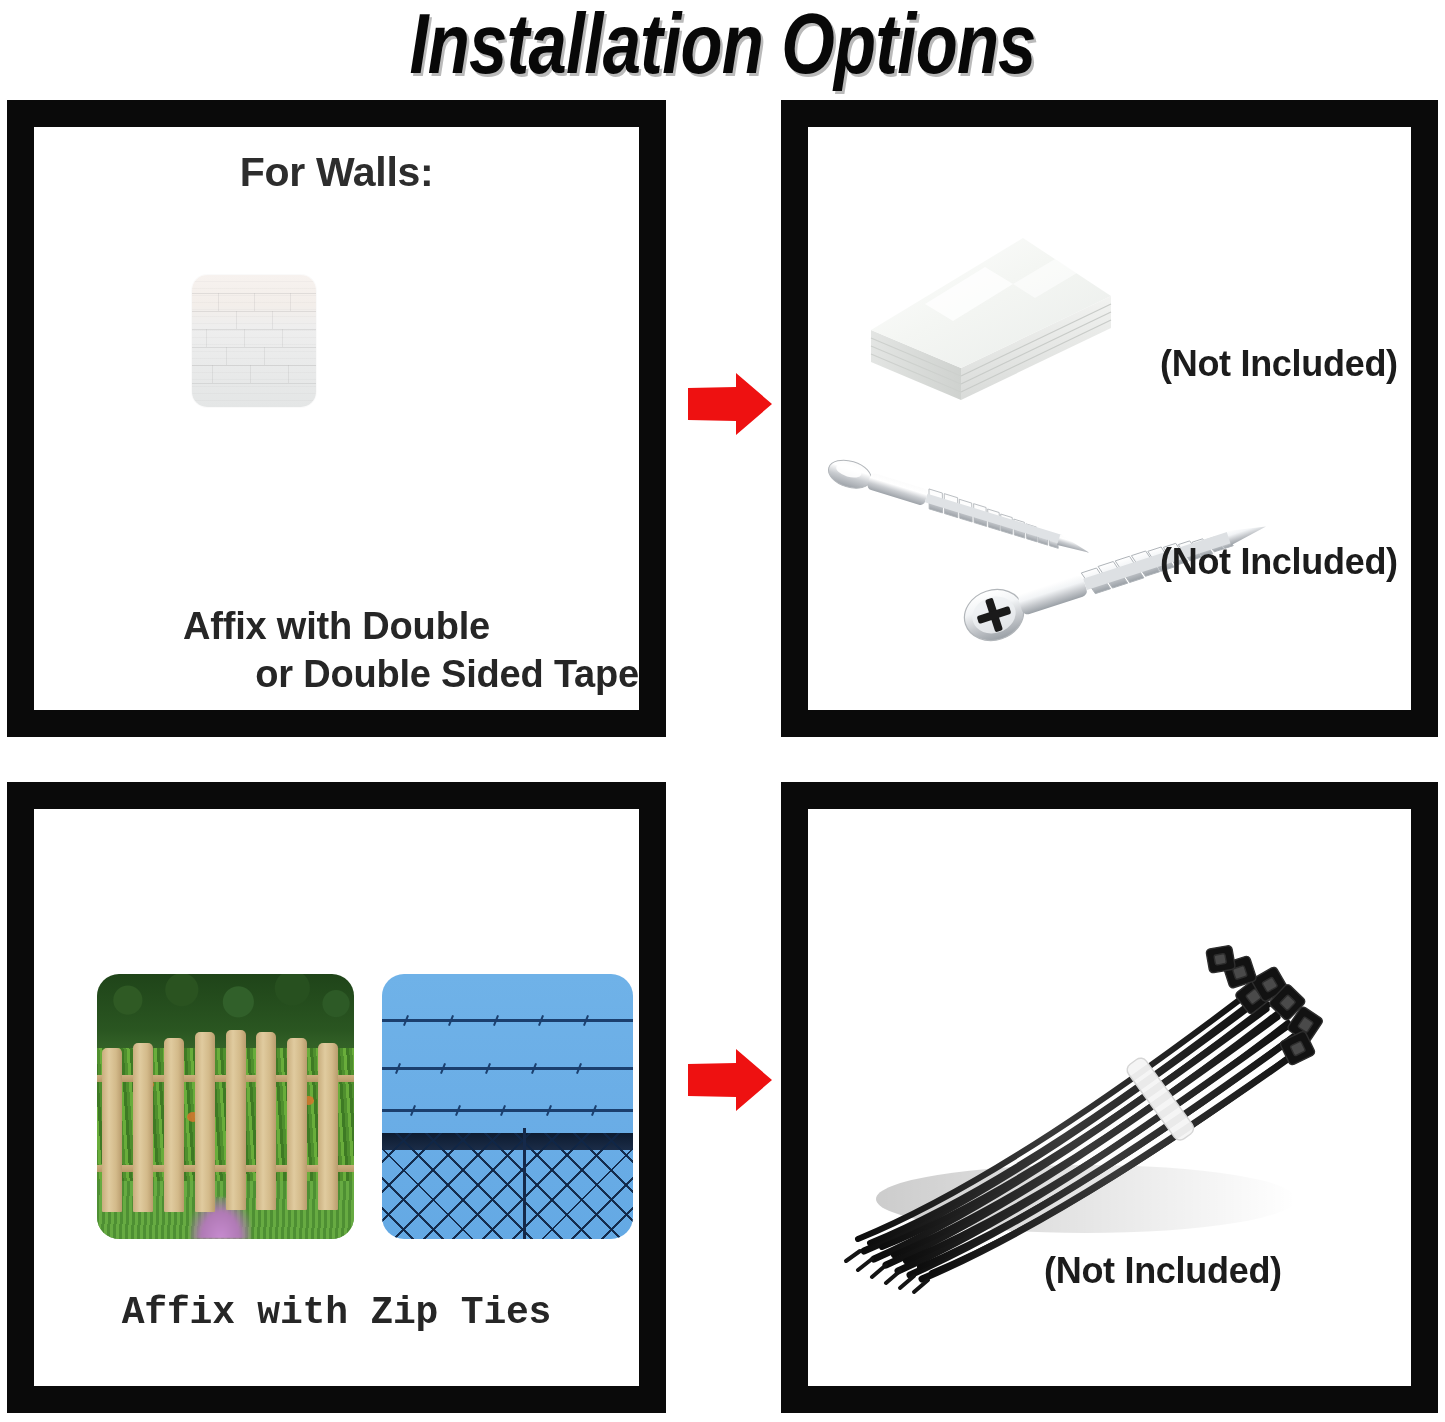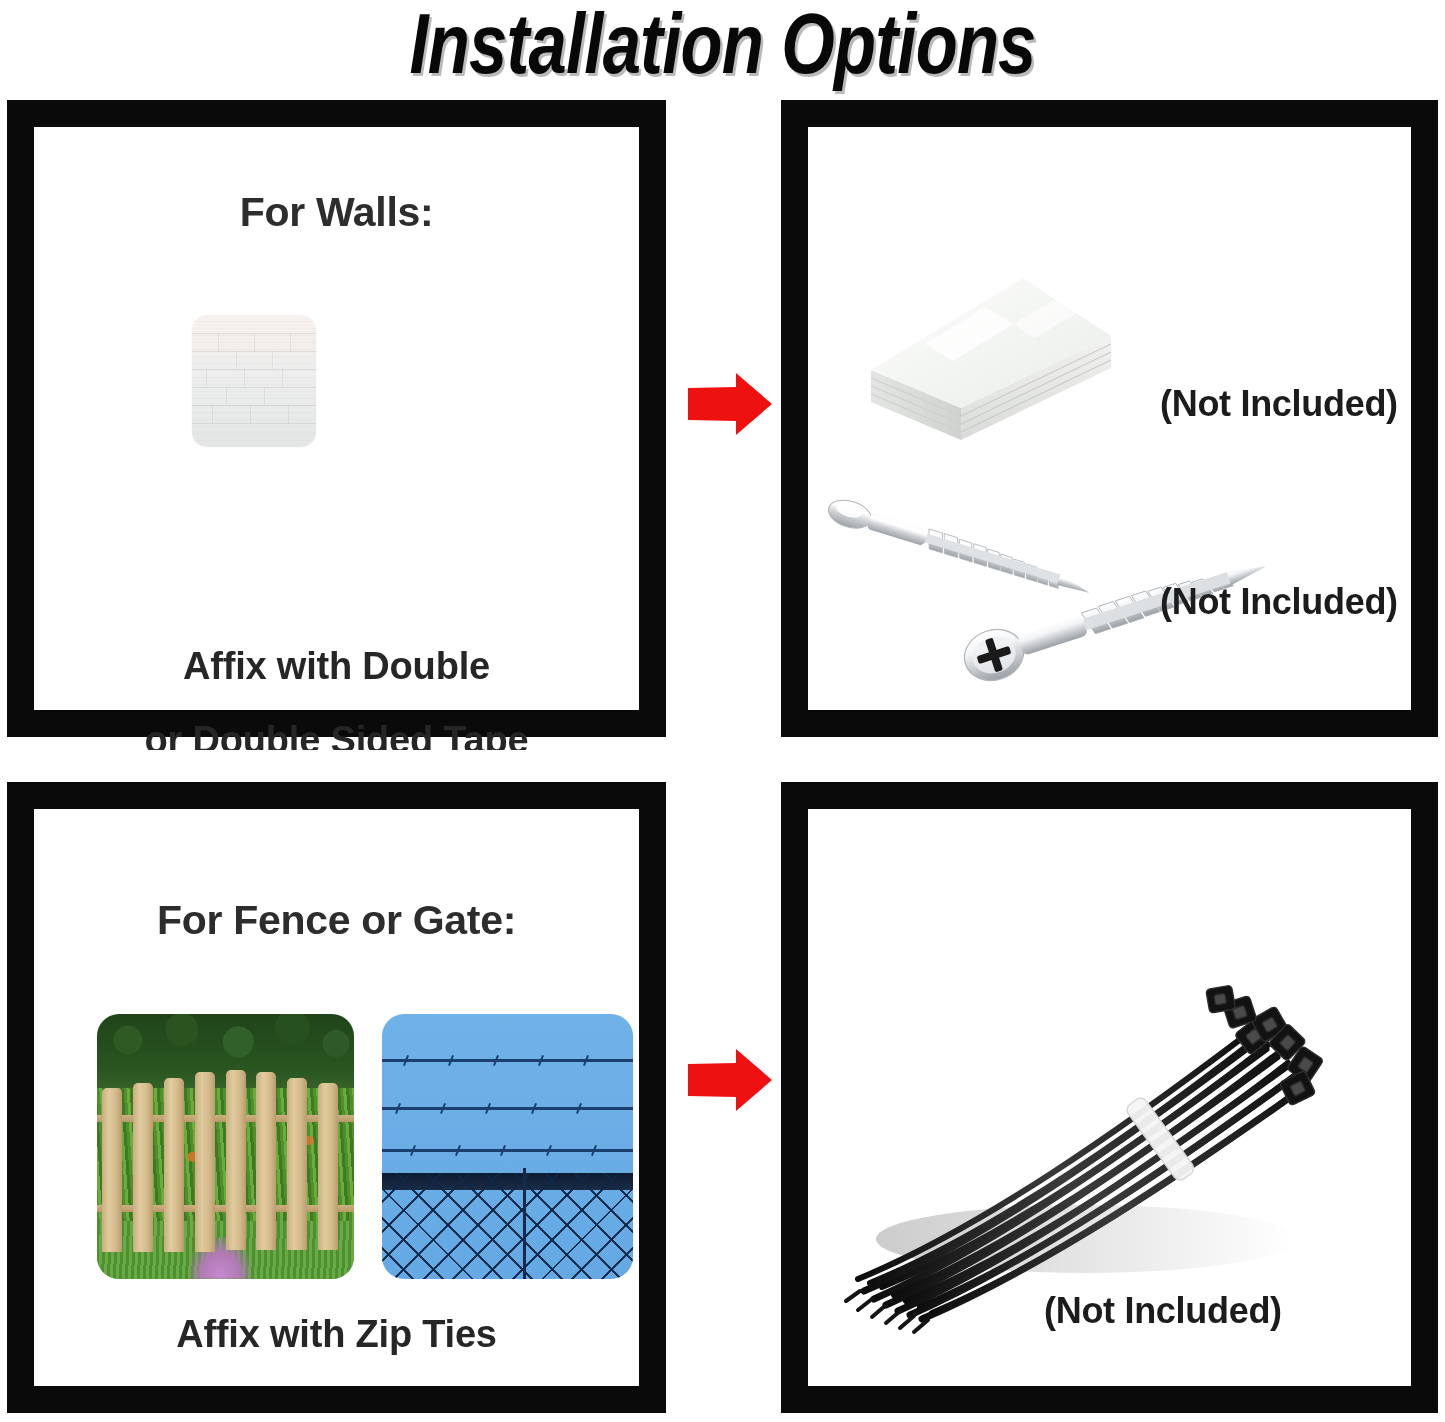"For Walls:" .panel-inner { margin-top: 40px -> none }
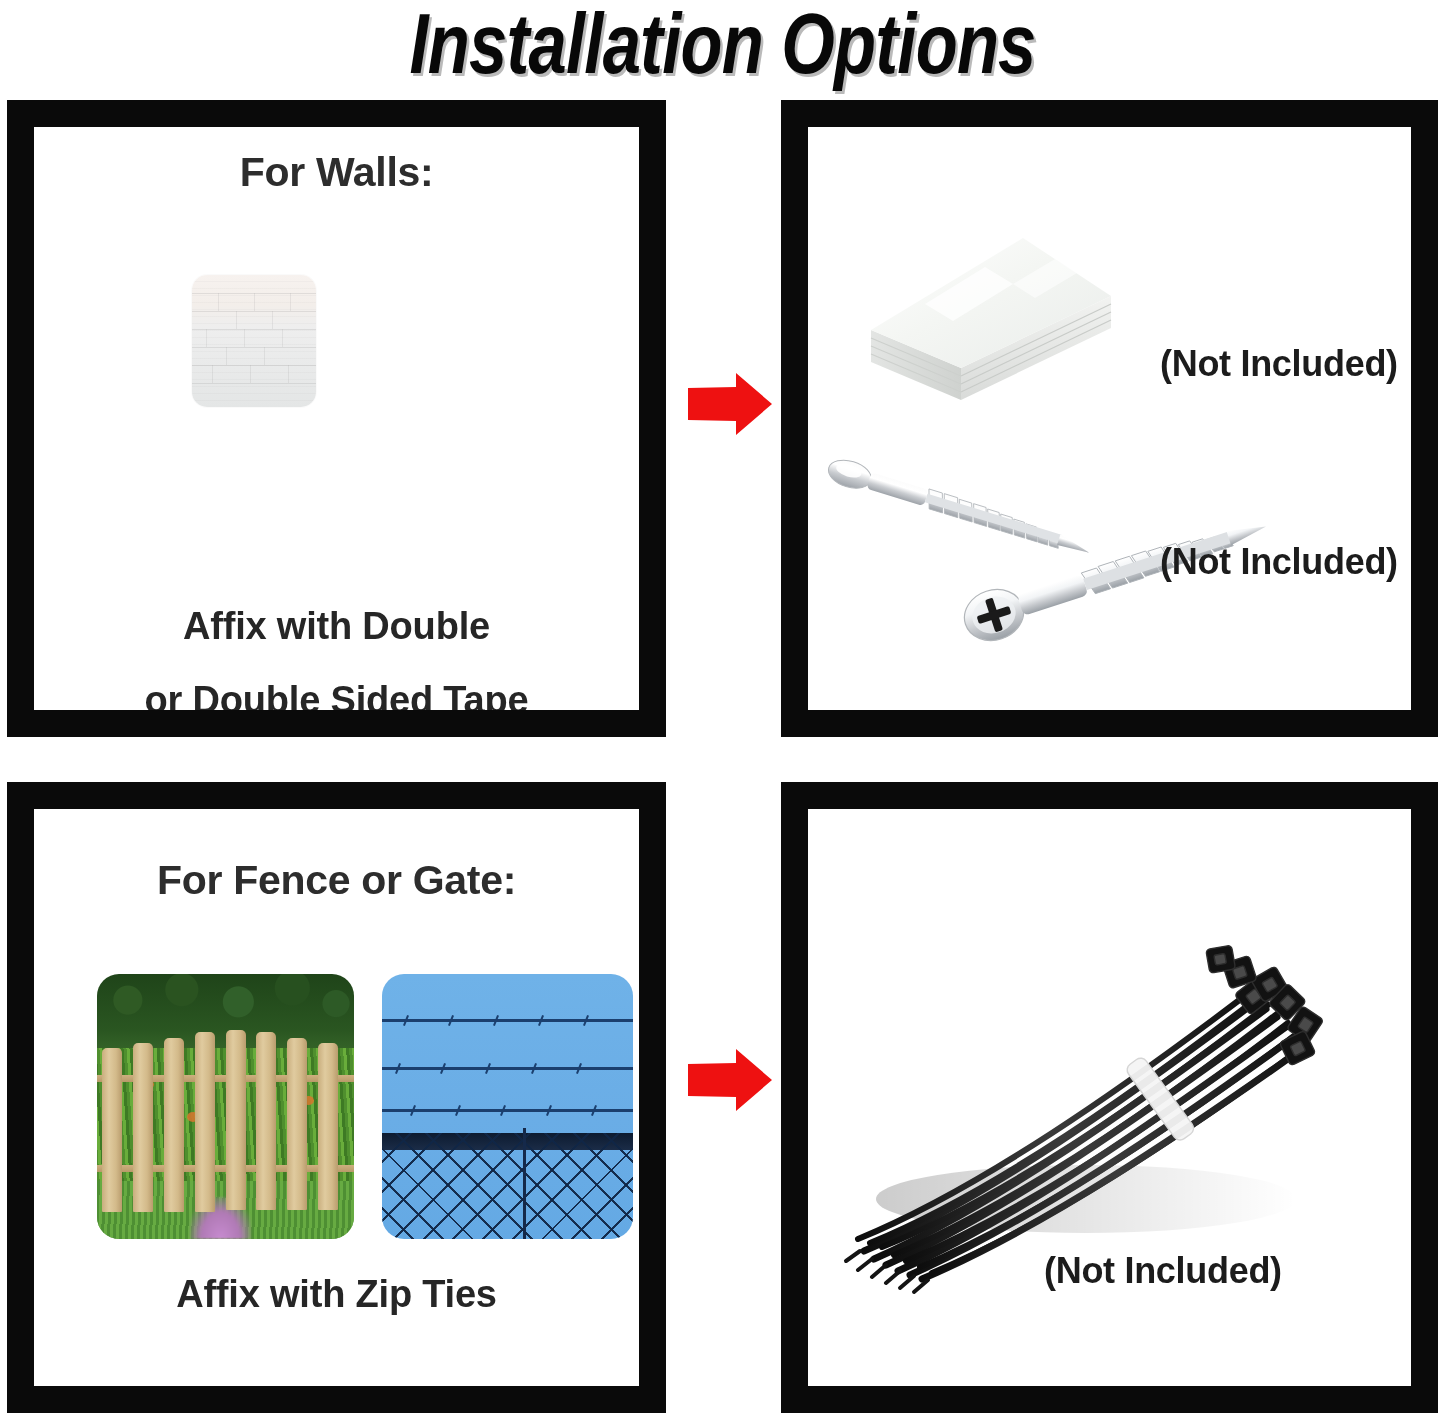"or Double Sided Tape" div.cap { text-align: none -> right; top: 552px -> 526px }
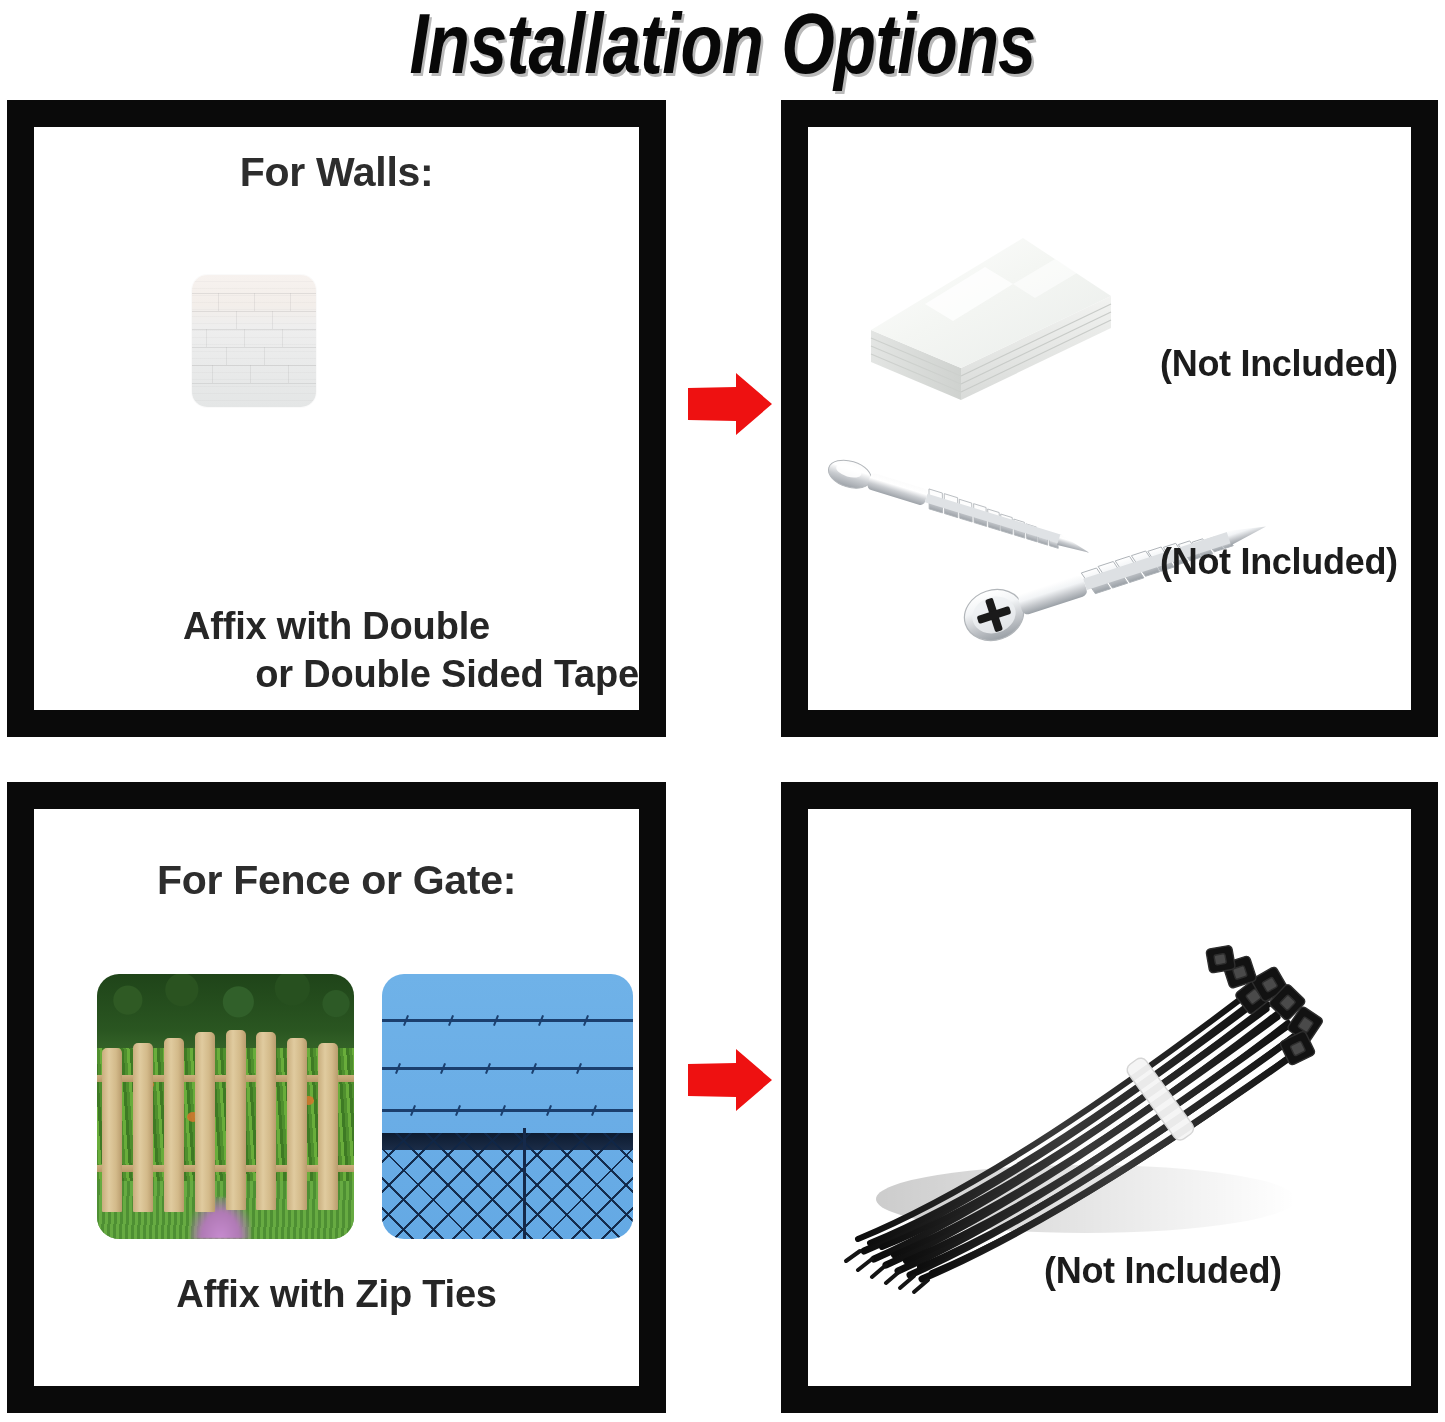"For Fence or Gate:" div.head { html: <div>For Fence or Gate:</div> -> none }
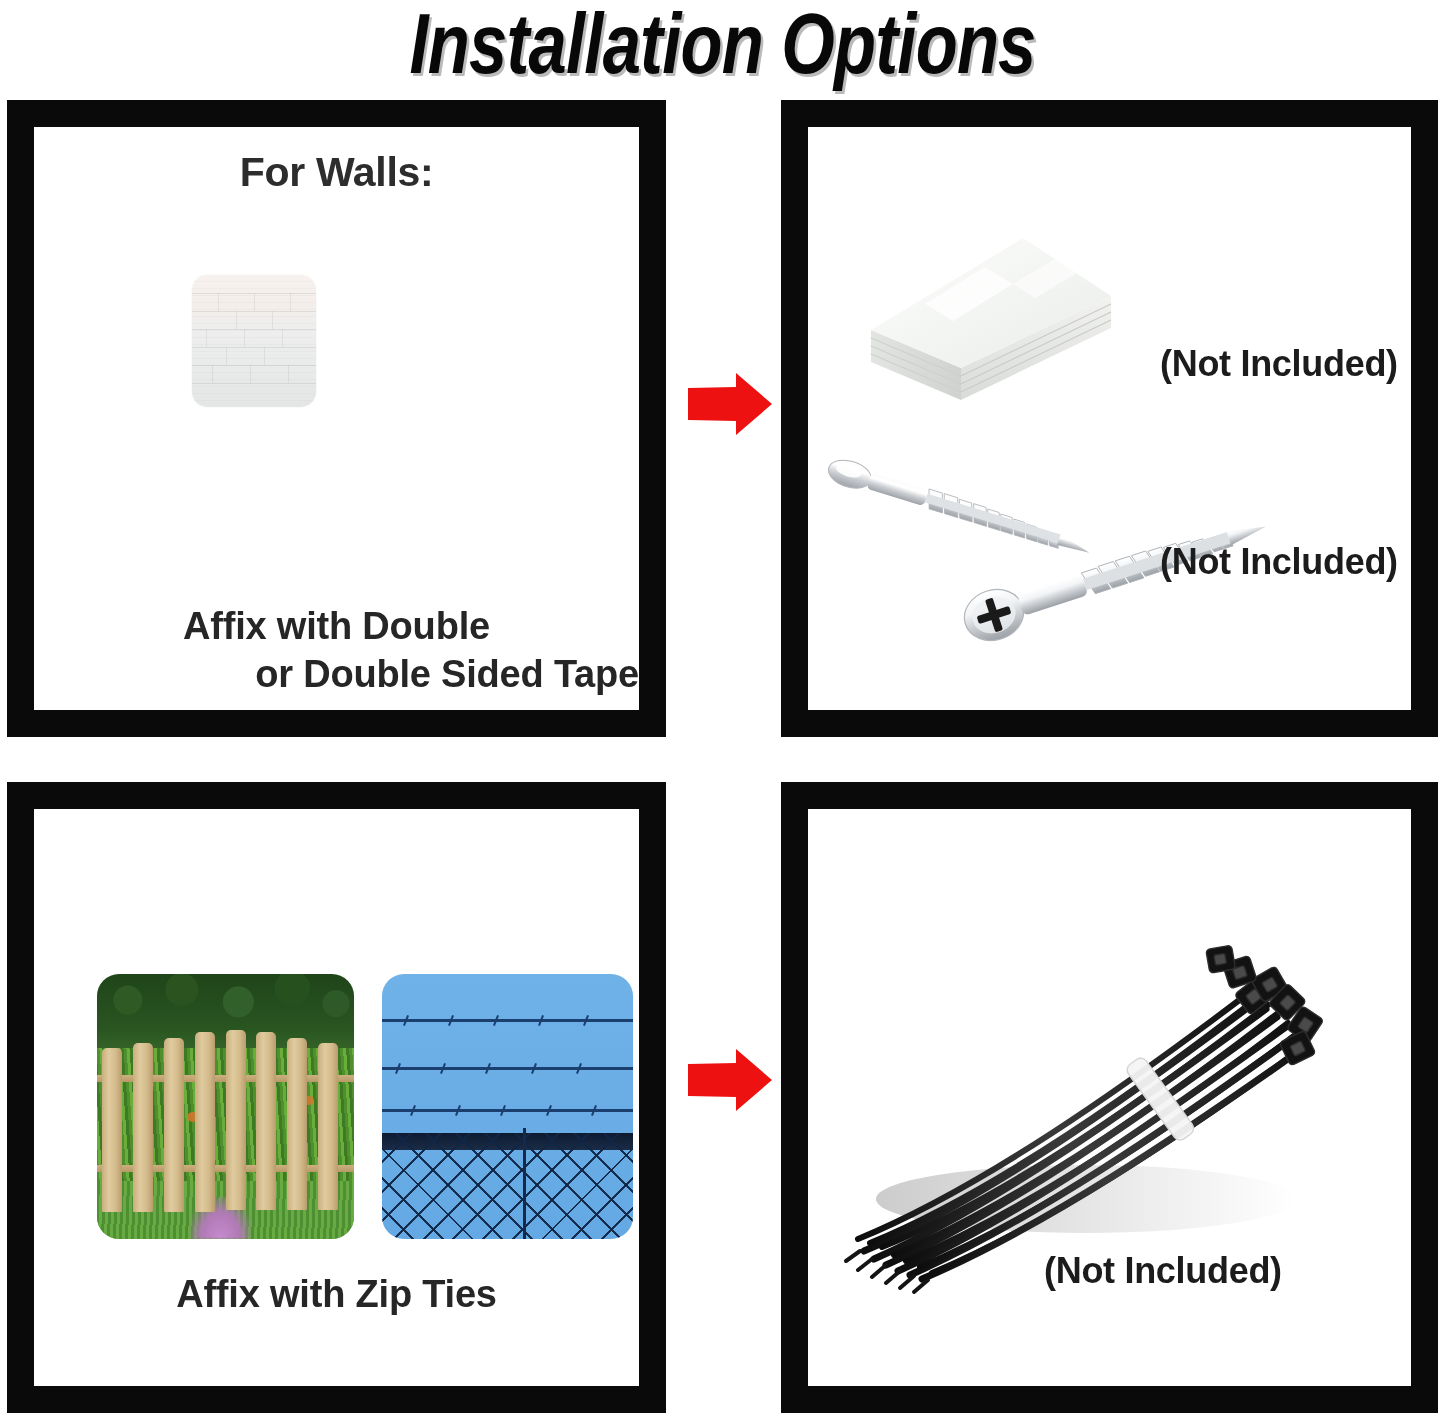"Affix with Zip Ties" div.cap { font-family: none -> Liberation Mono, monospace; top: 464px -> 482px }
